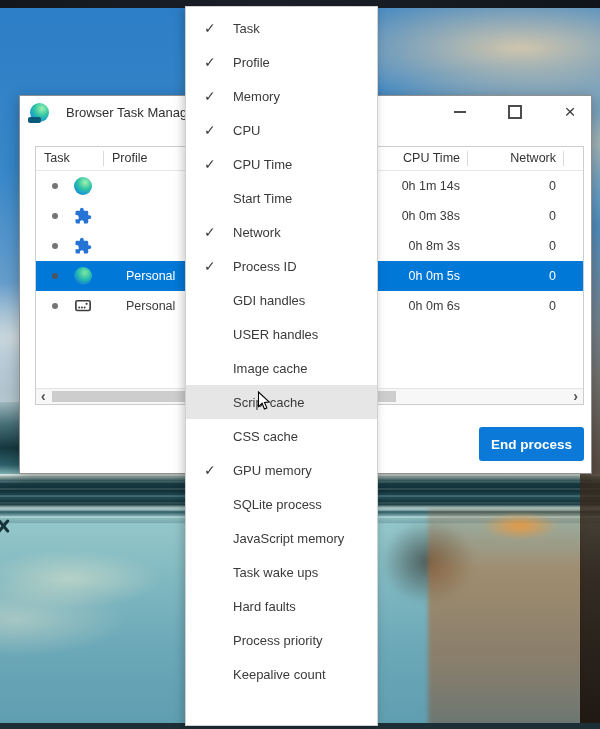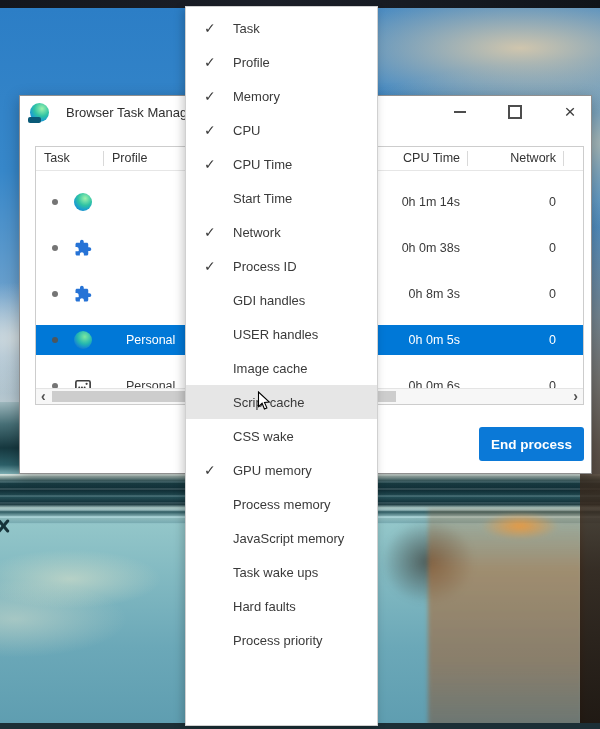"0h 1m 14s" .row { margin-top: 16px -> none }
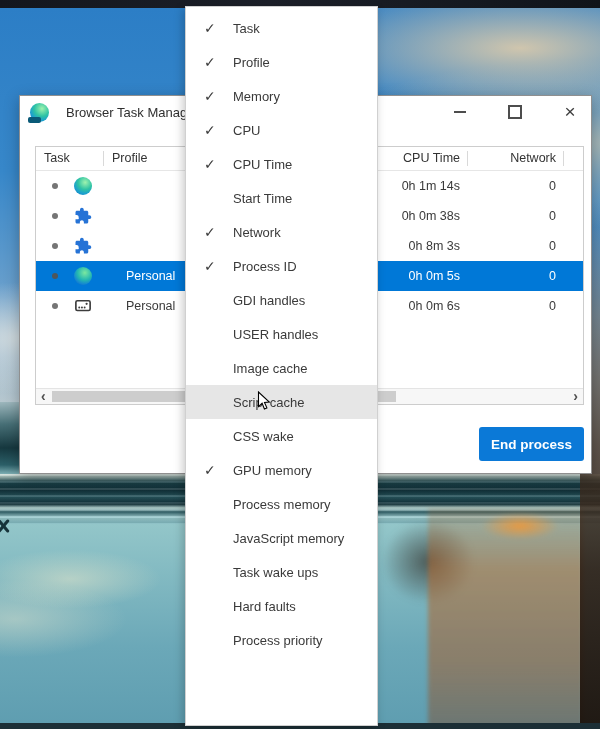"CSS wake" span.lbl { text: wake -> cache }
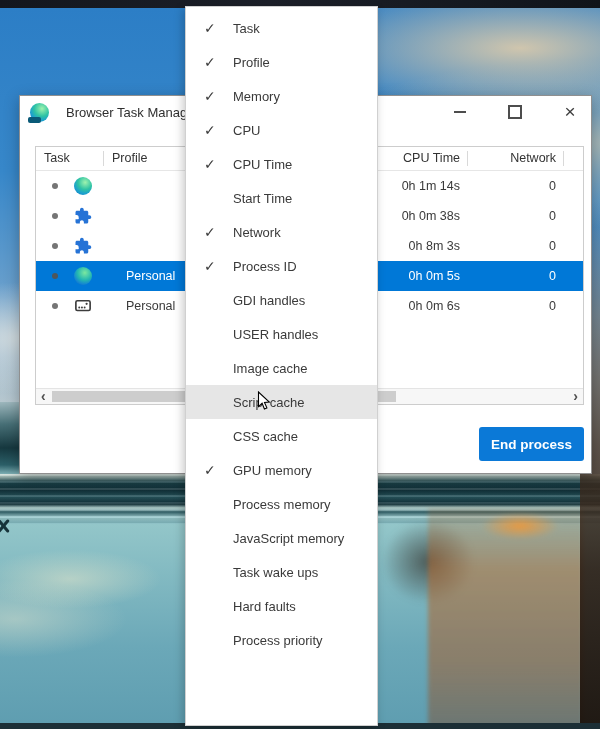"Process memory" span.lbl { text: Process memory -> SQLite process }
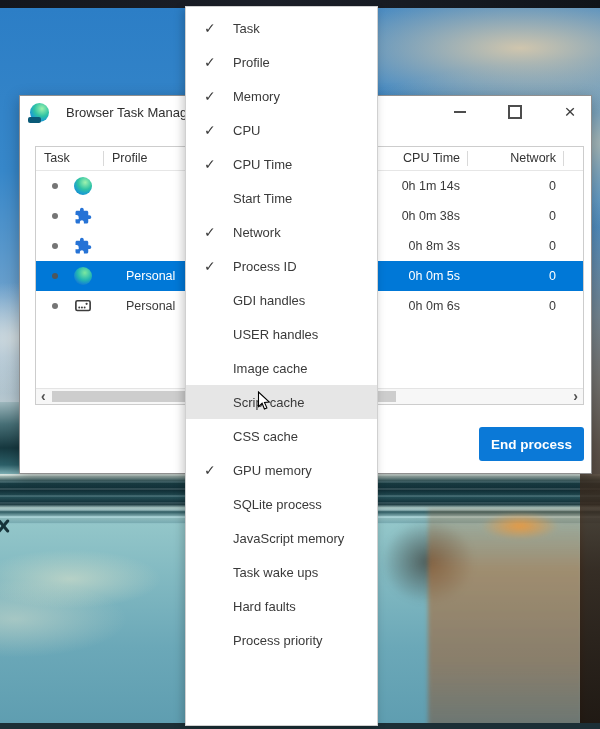"Keepalive count" div.mi { html: none -> <div> <span></span> <span>Keepalive count</span> </div> }
